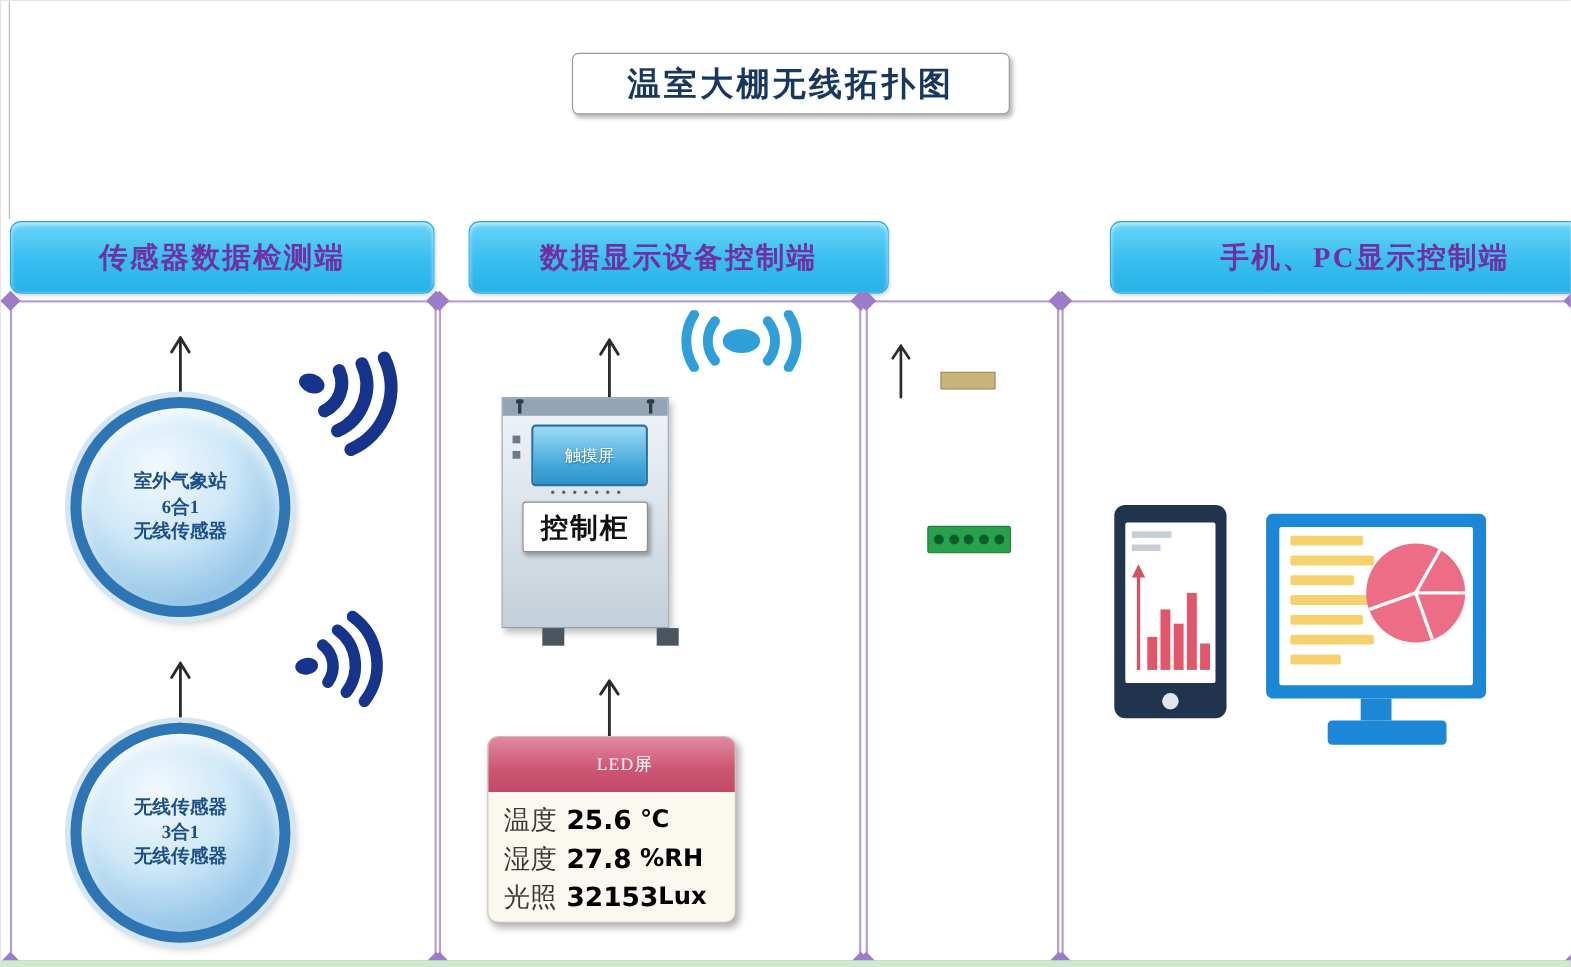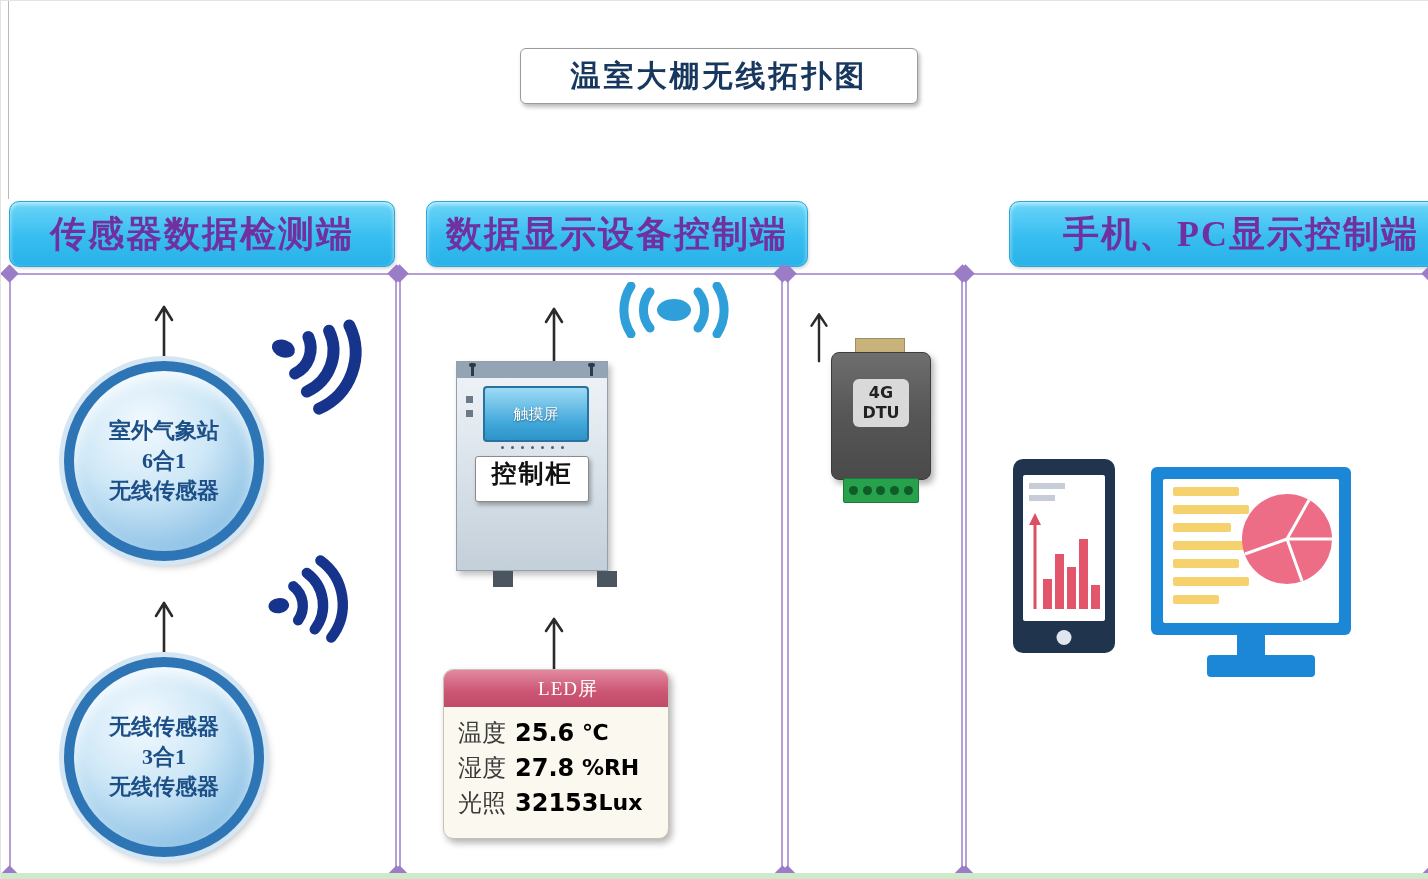"传感器数据检测端" .hdr { font-size: 36px -> 26px }
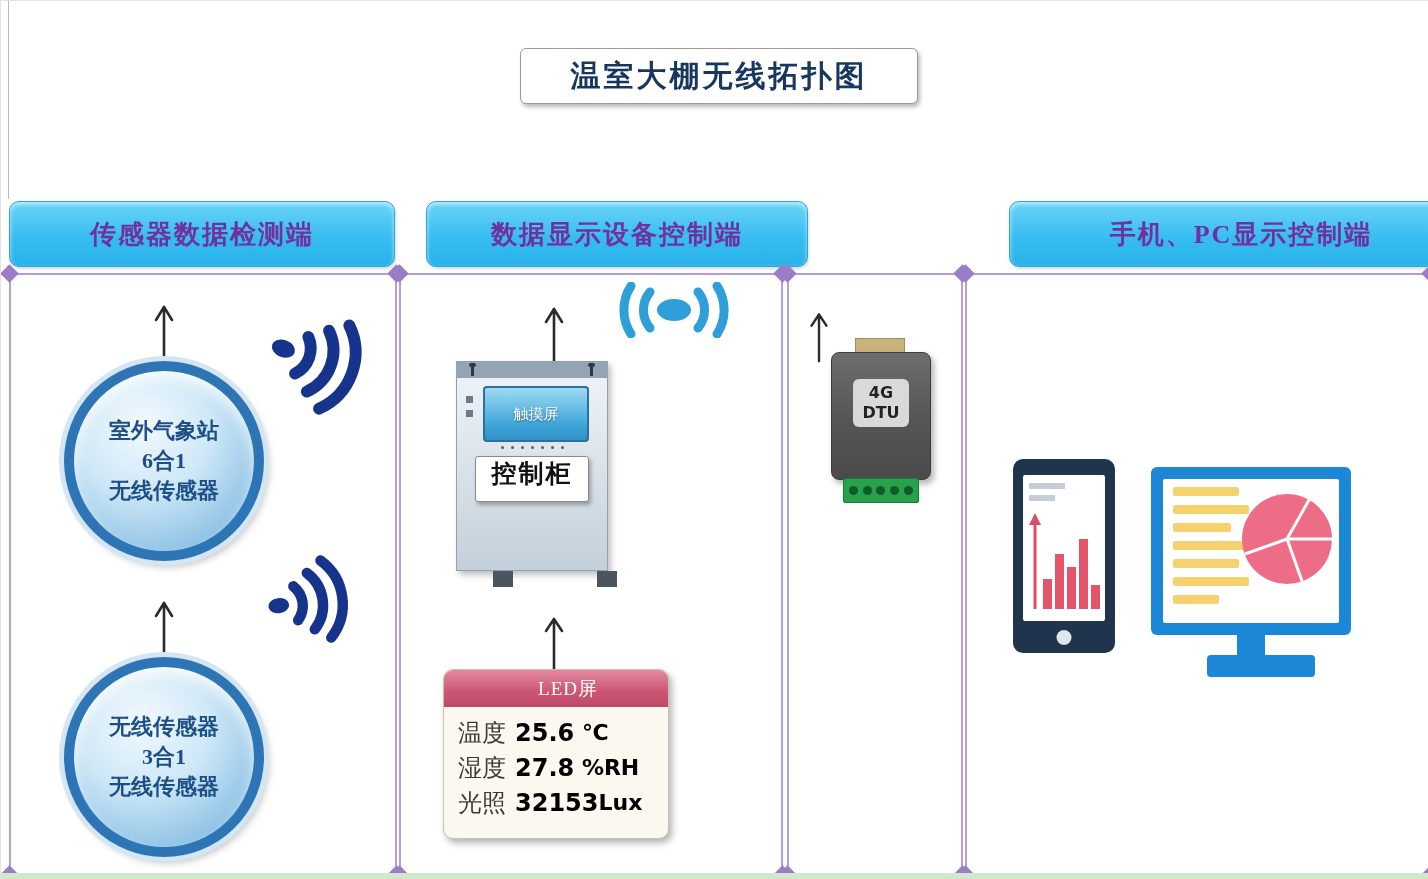"4G" div.abs { html: <div> <div> <span>4G</span> <span>DTU</span> </div> </div> -> none }
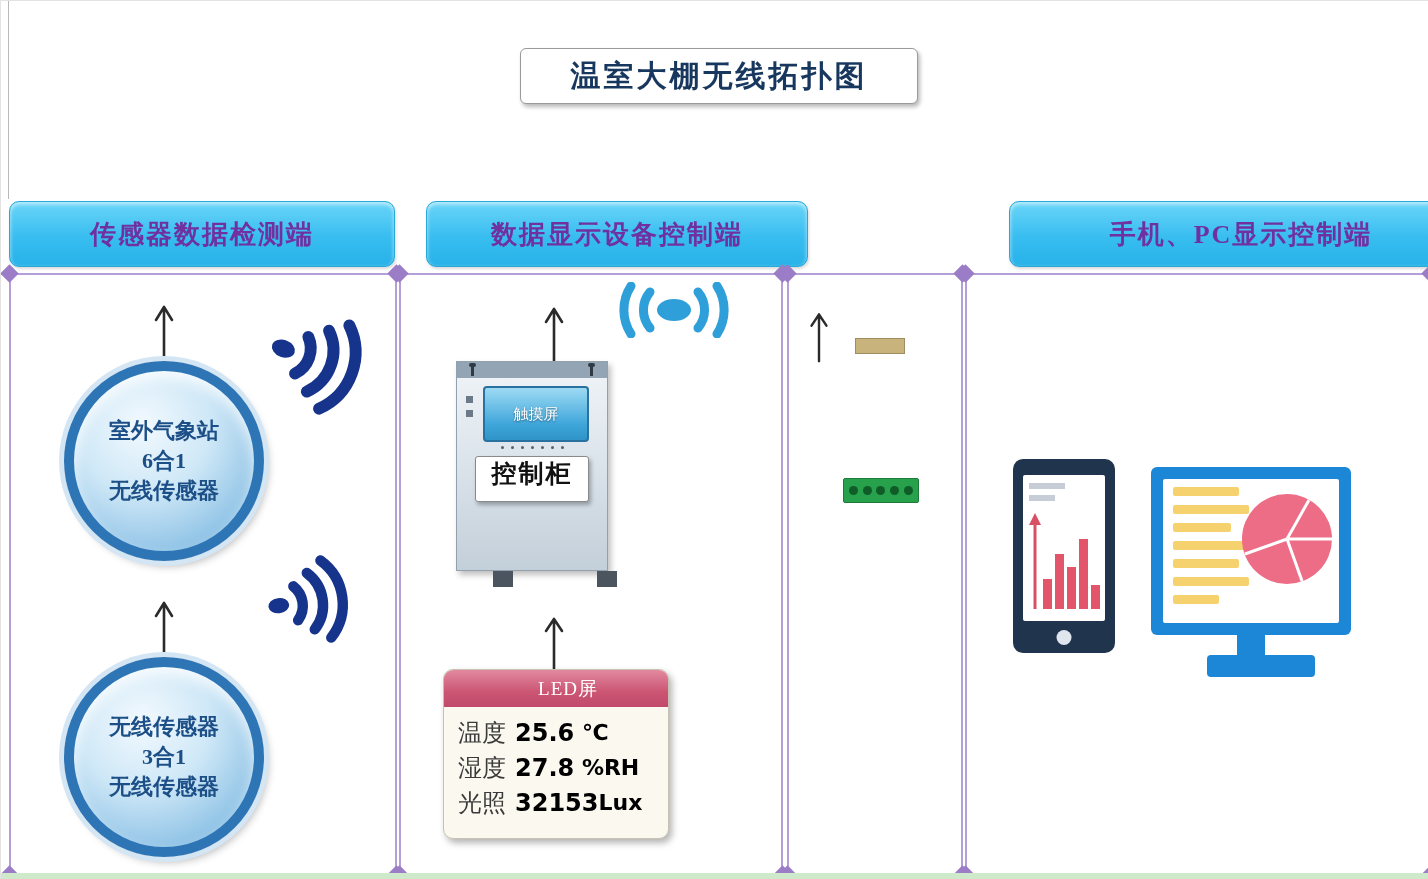"室外气象站" .sensor span { font-size: 22px -> 17px }
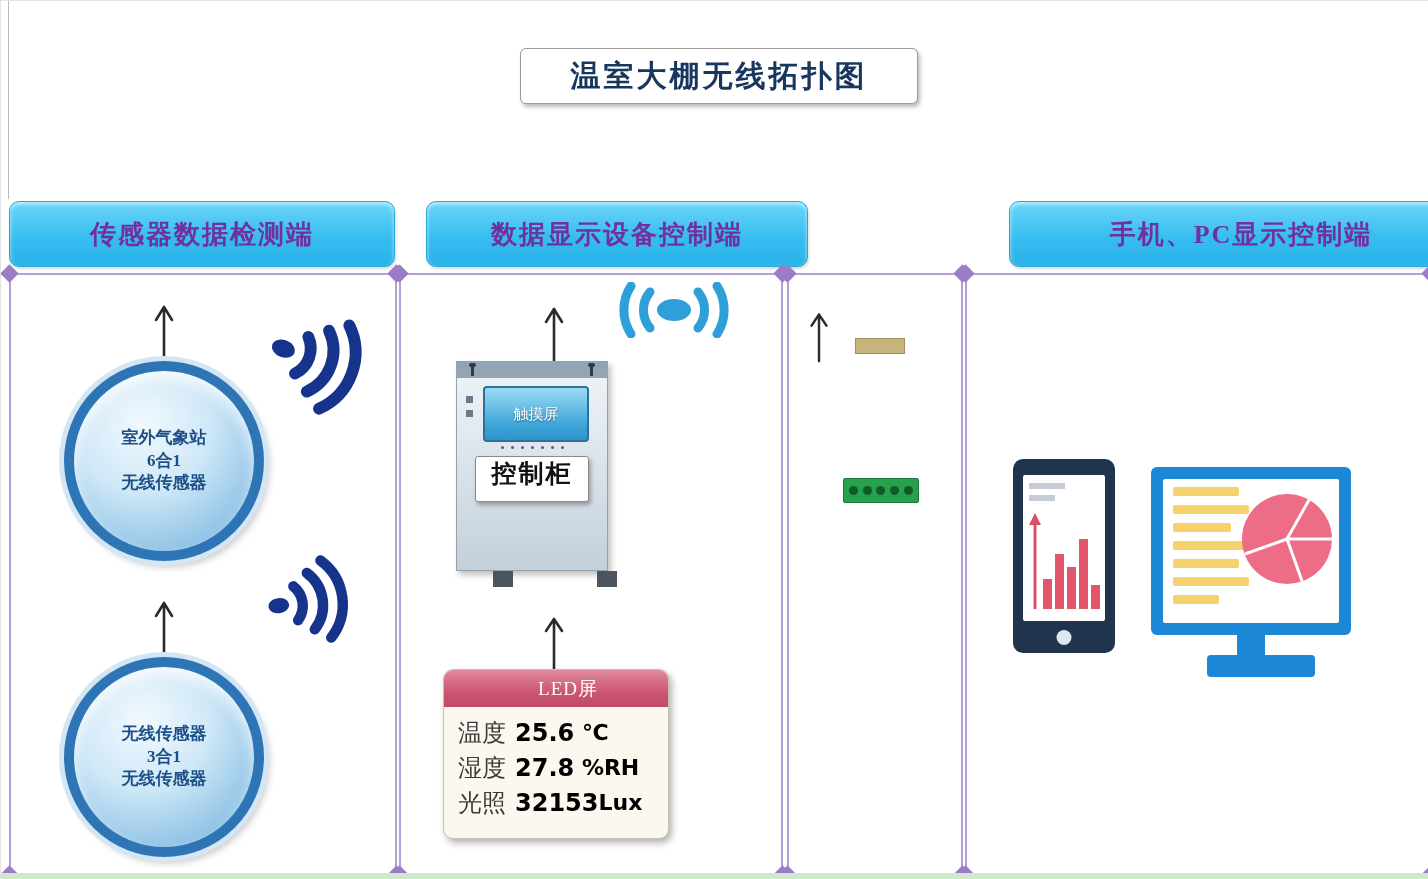"控制柜" .cab-label { align-items: none -> center }
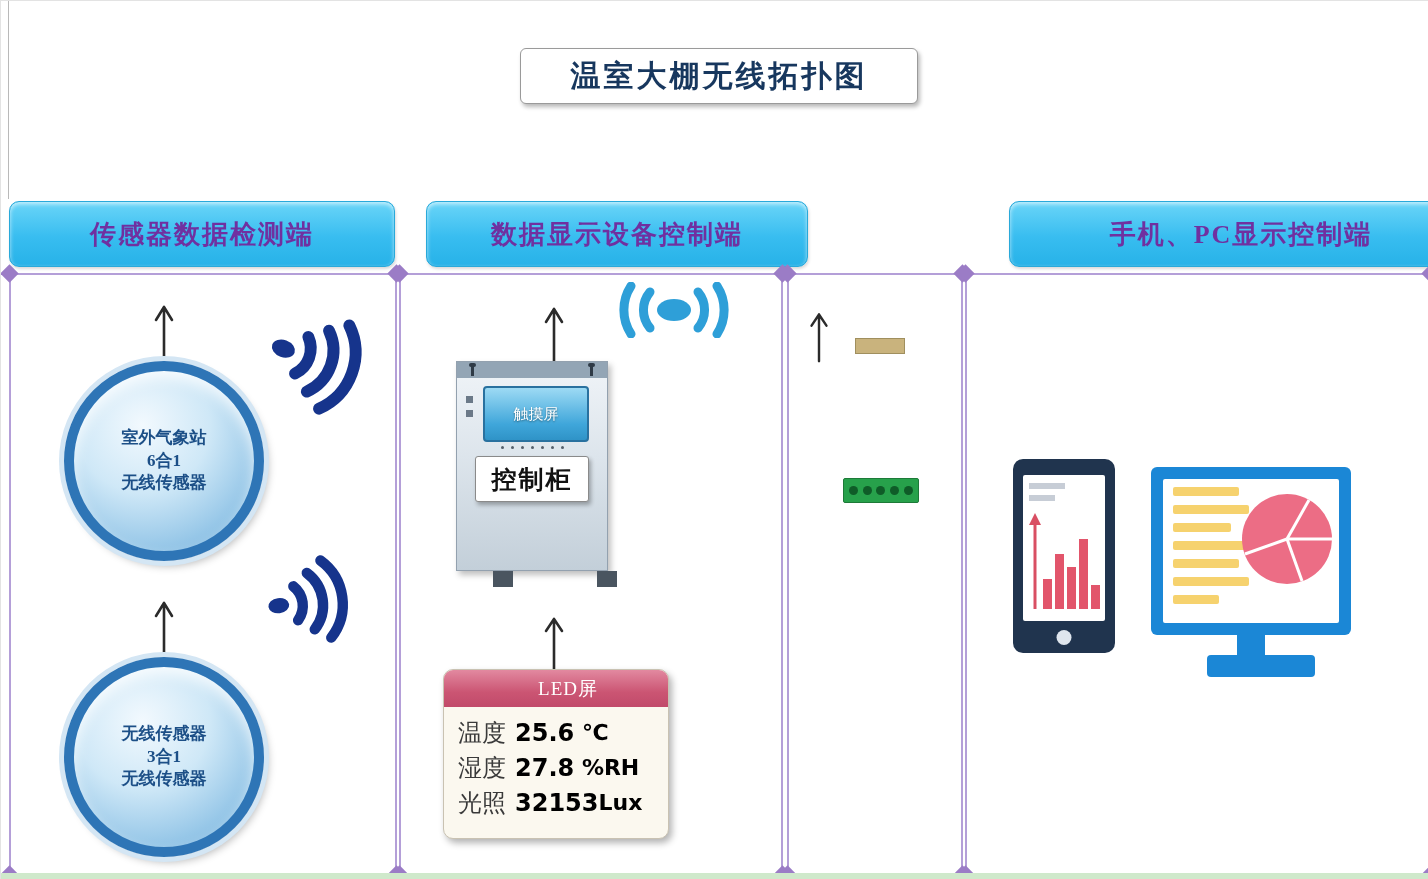"LED屏" .led-head { font-size: 19px -> 16px; height: 37px -> 50px }
